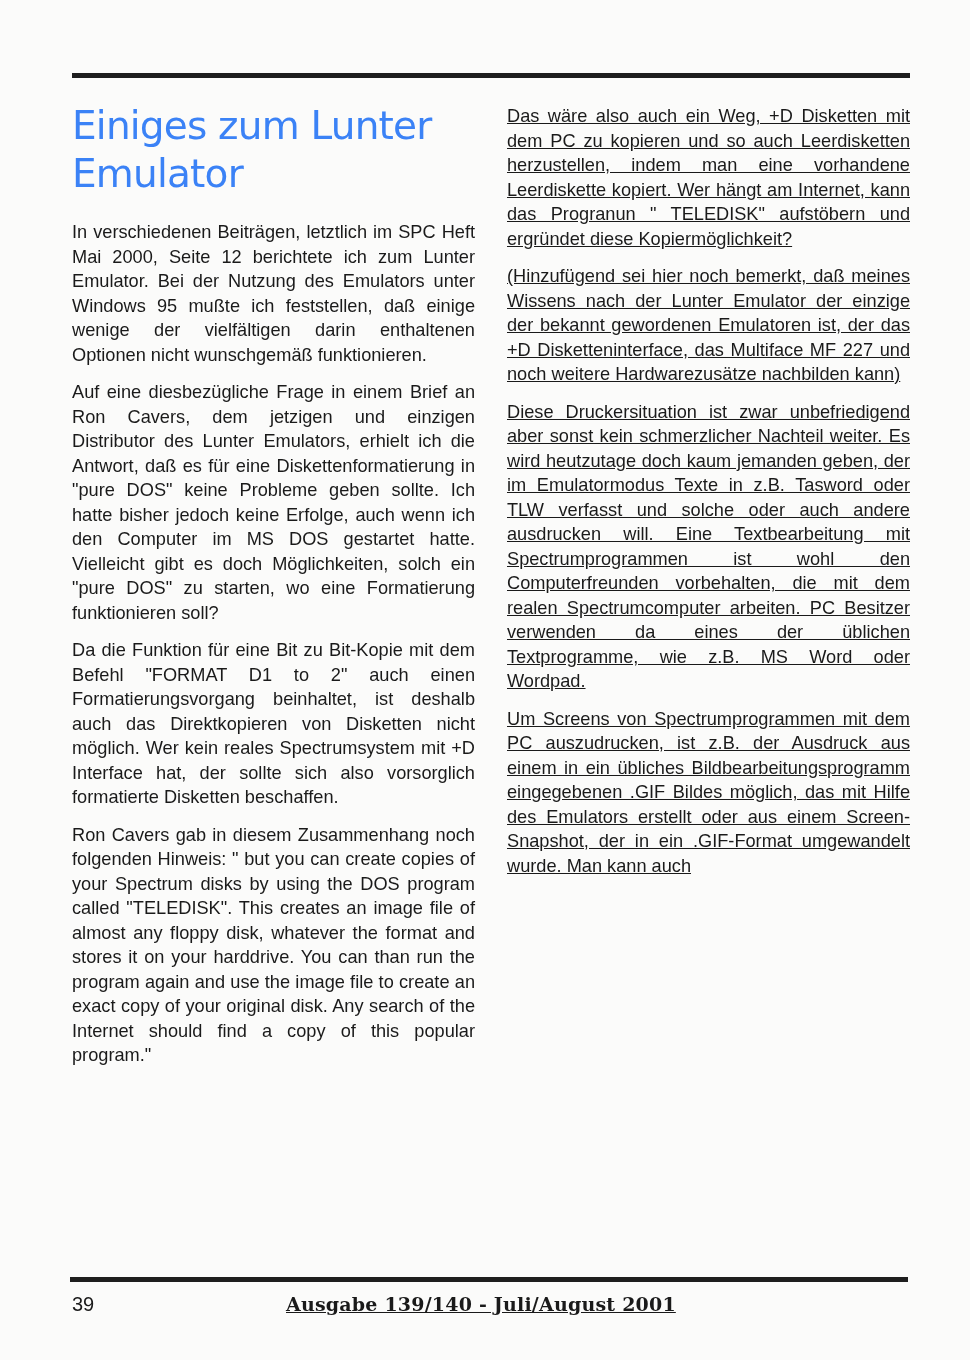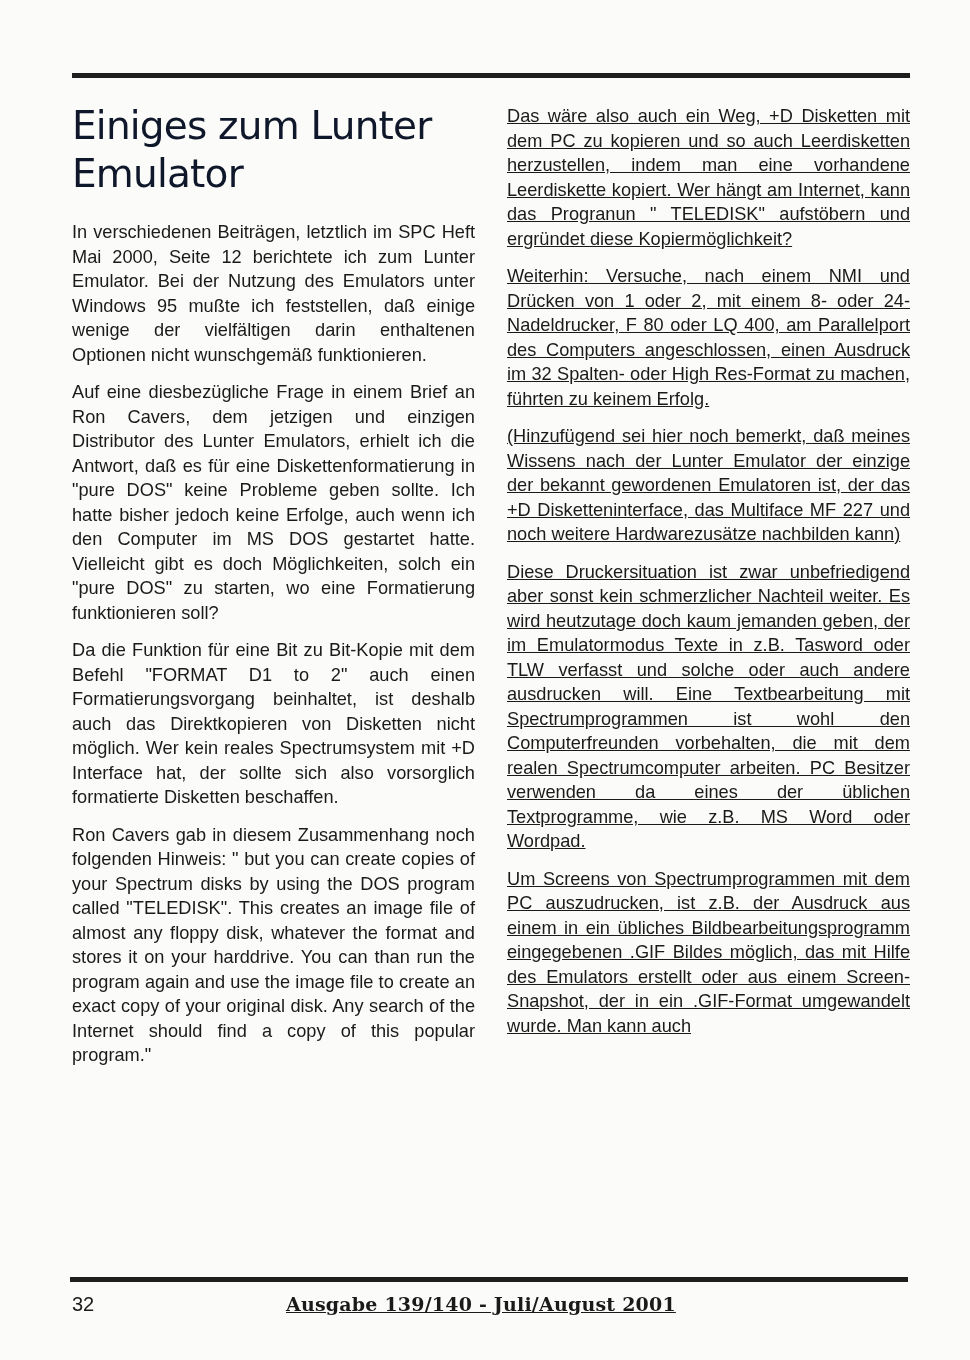"Einiges zum Lunter Emulator" .title { color: #0f172a -> #3b82f6 }
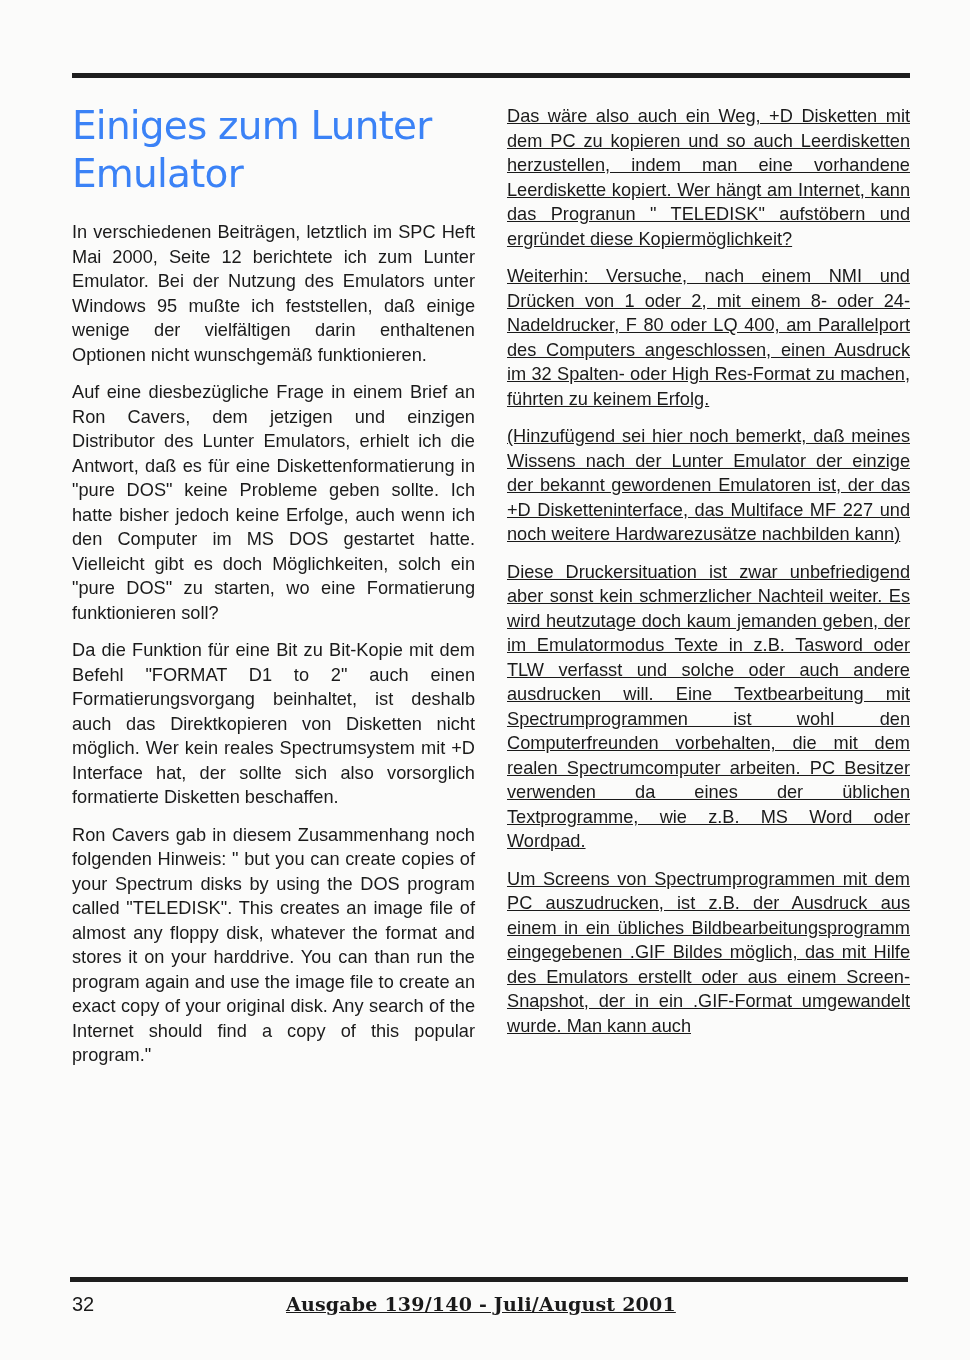"Weiterhin: Versuche, nach einem NMI" p.para { html: <p>Weiterhin: Versuche, nach einem NMI und Drücken von 1 oder 2, mit einem 8- oder 24-Nadeldrucker, F 80 oder LQ 400, am Parallel­port des Computers angeschlossen, einen Ausdruck im 32 Spalten- oder High Res-Format zu machen, führten zu keinem Erfolg.</p> -> none }
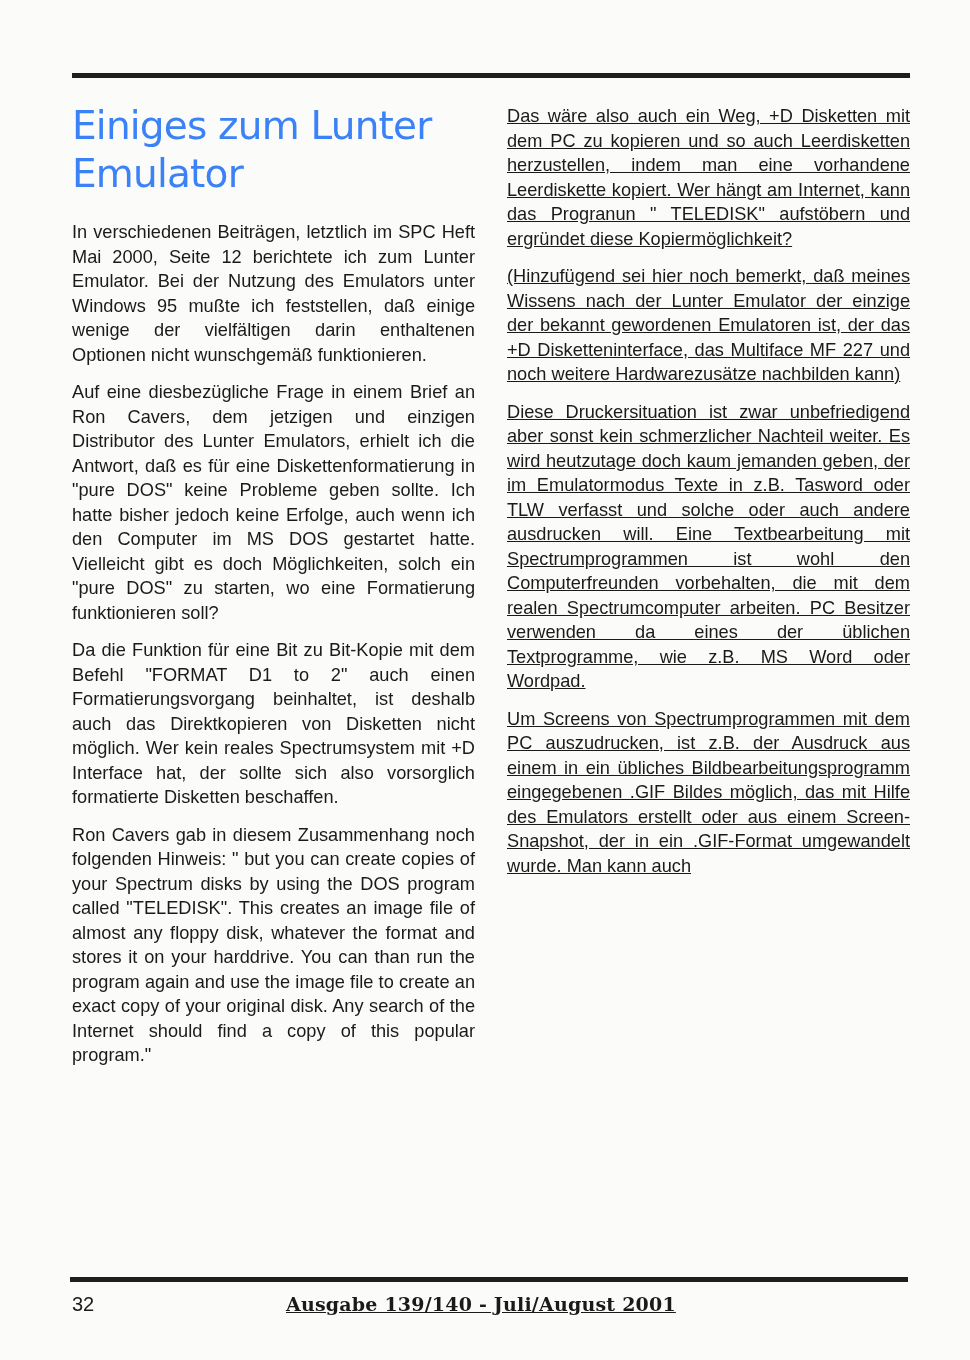"32" div.footer-page { text: 32 -> 39 }
